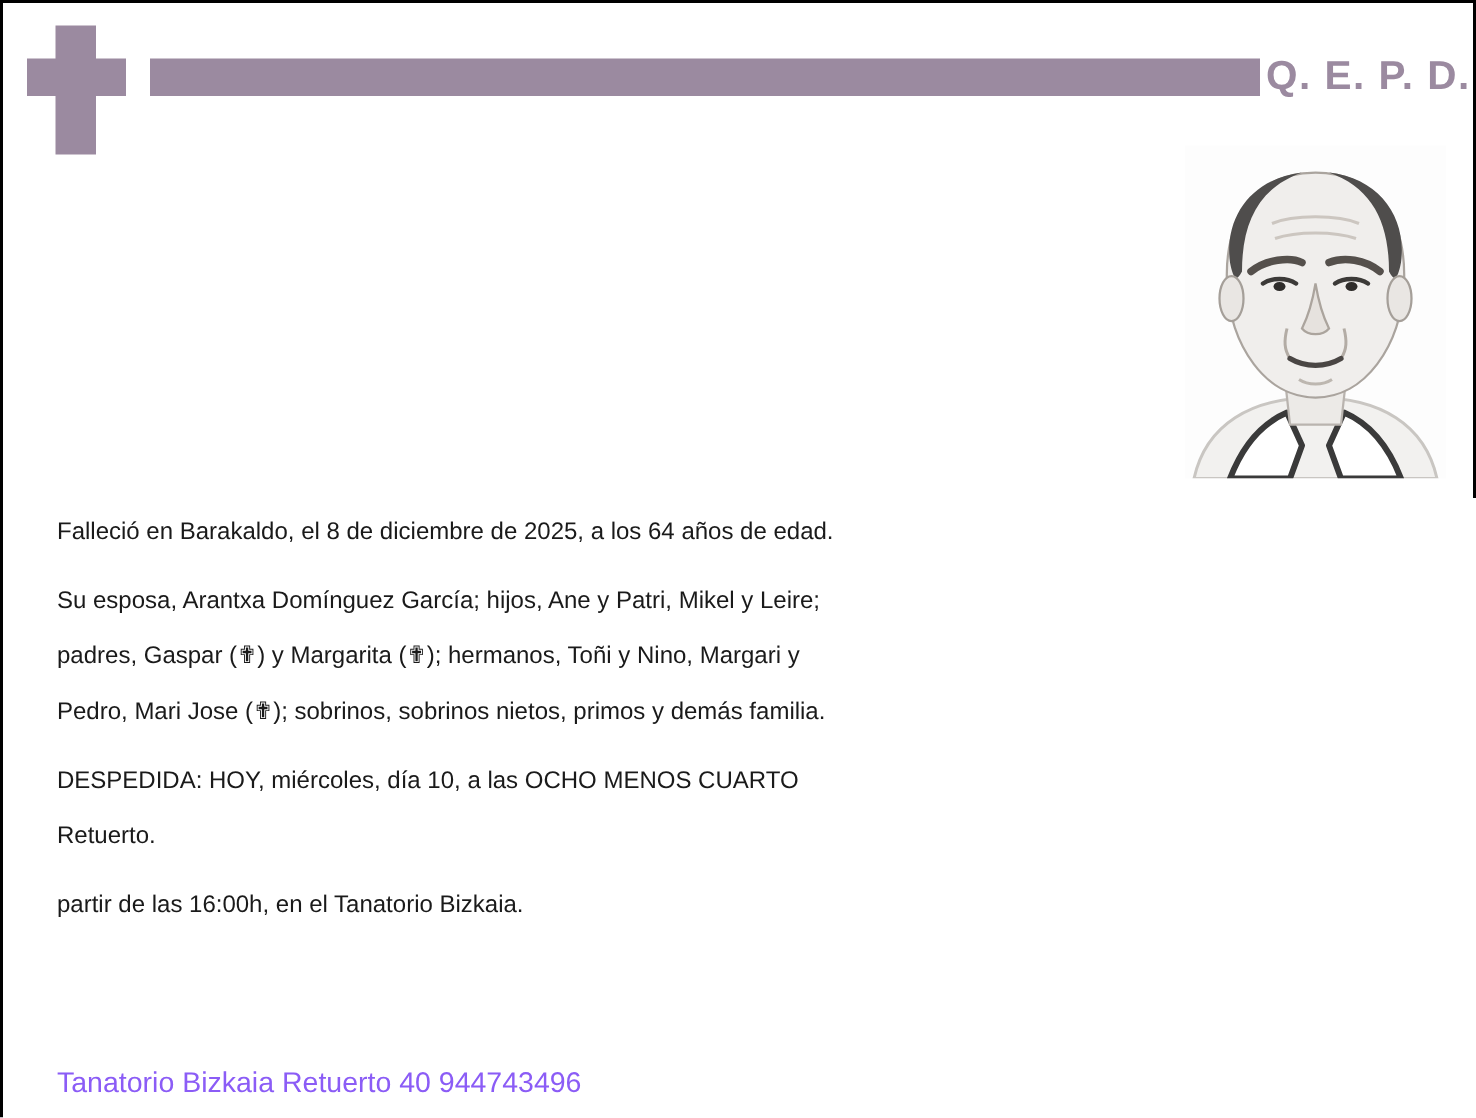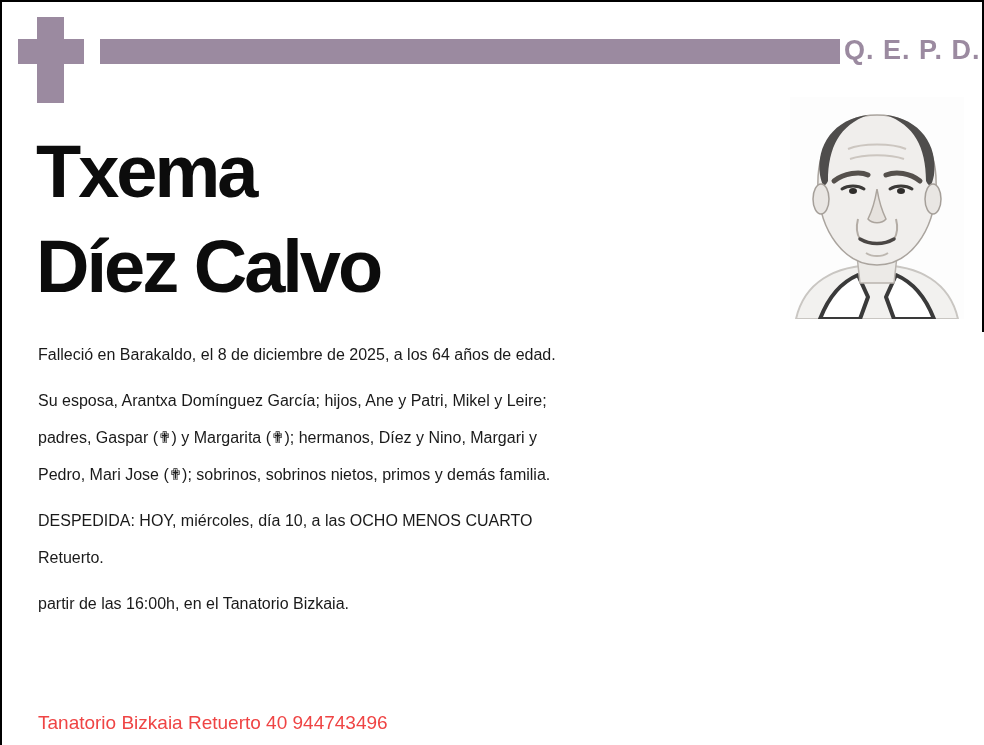"Txema" div.name { html: <div> <span>Txema</span> <span>Díez Calvo</span> </div> -> none }
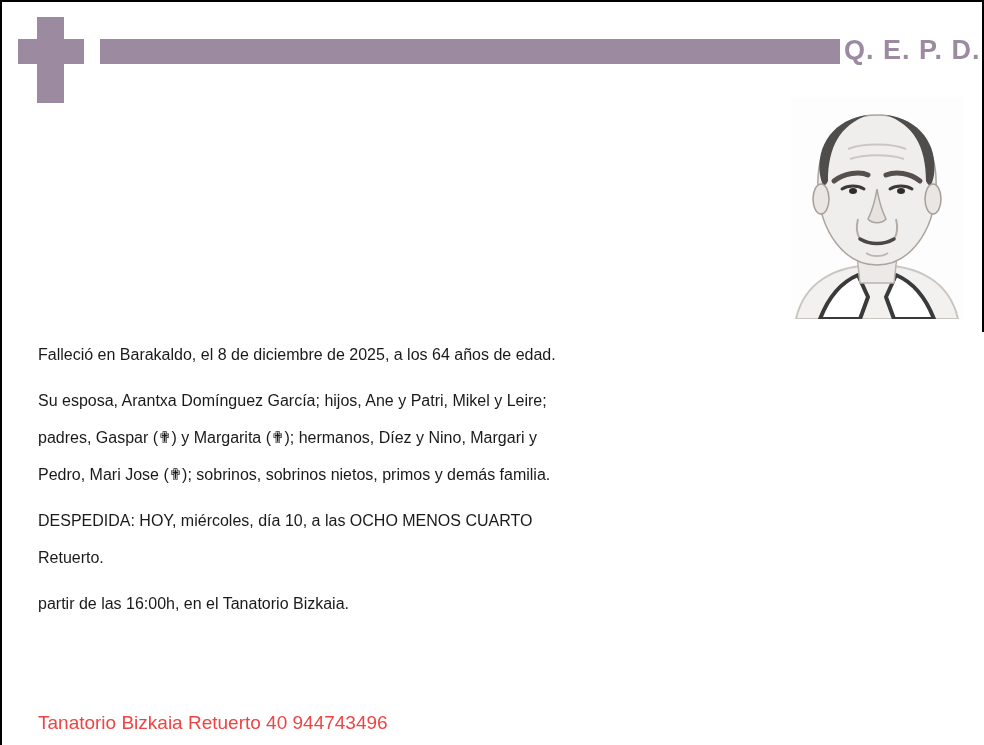"padres, Gaspar (✟) y Margarita" span.line { text: Díez -> Toñi }
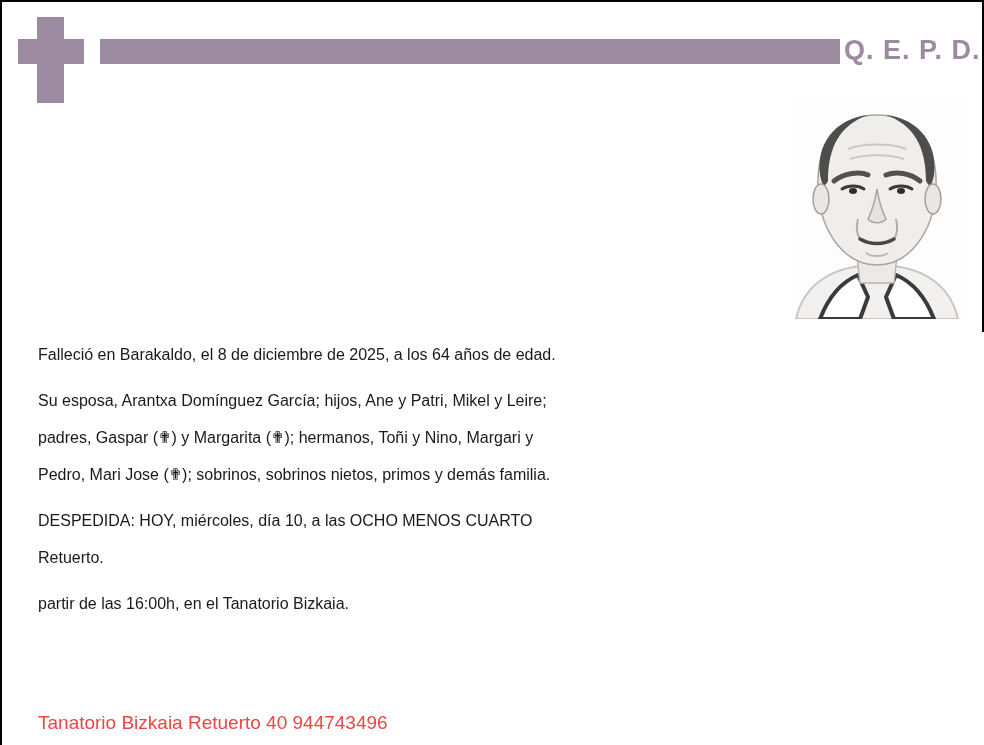"Tanatorio Bizkaia Retuerto 40 944743496" .footer { color: #ef4444 -> #8b5cf6 }
